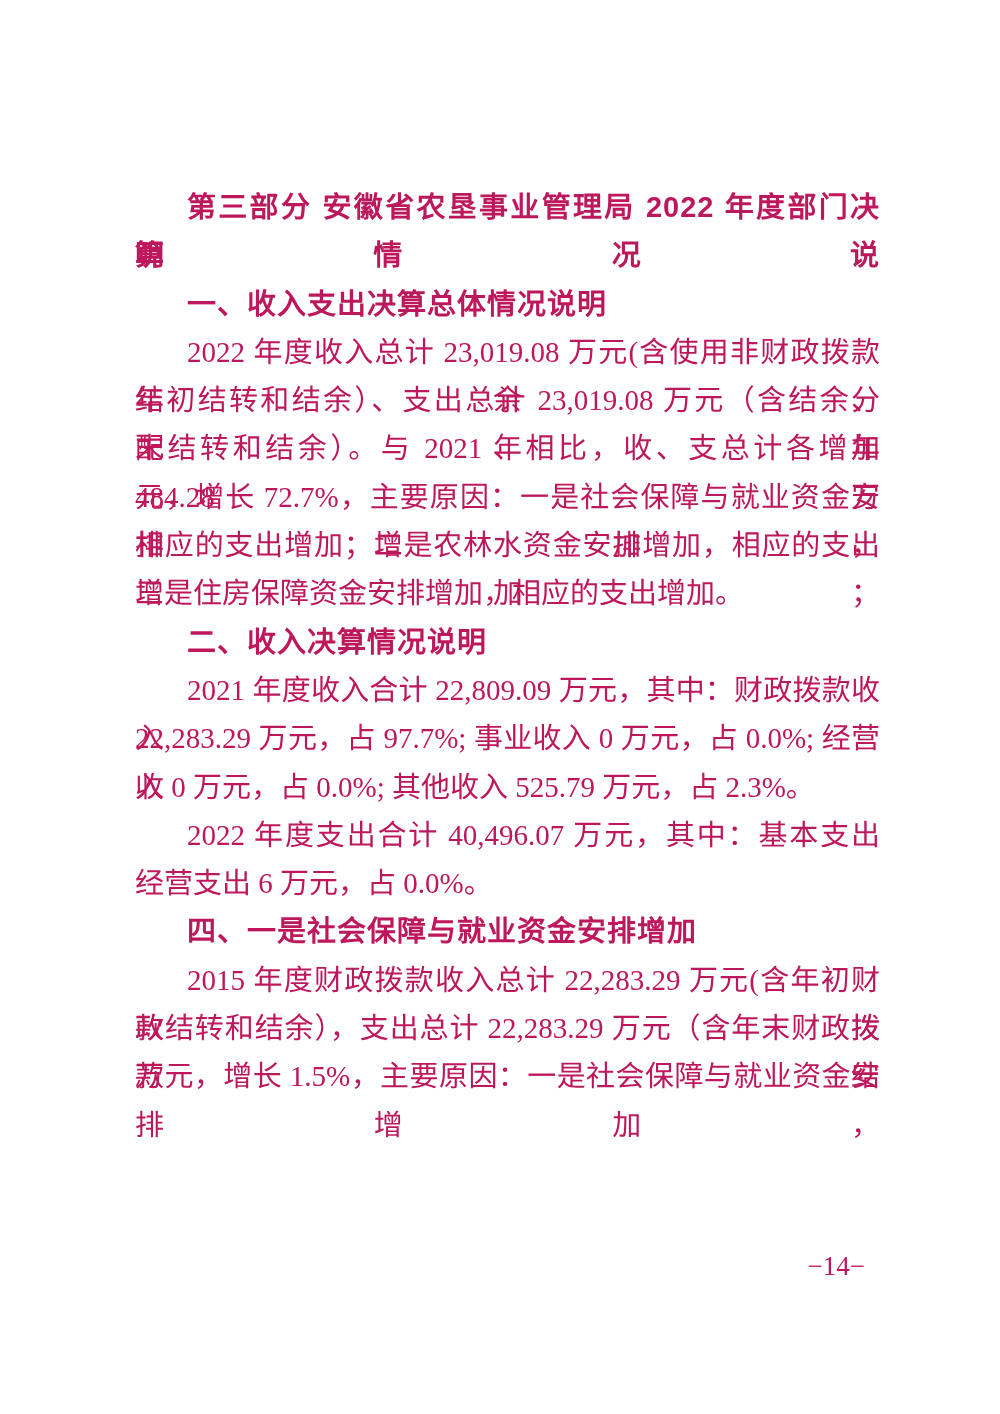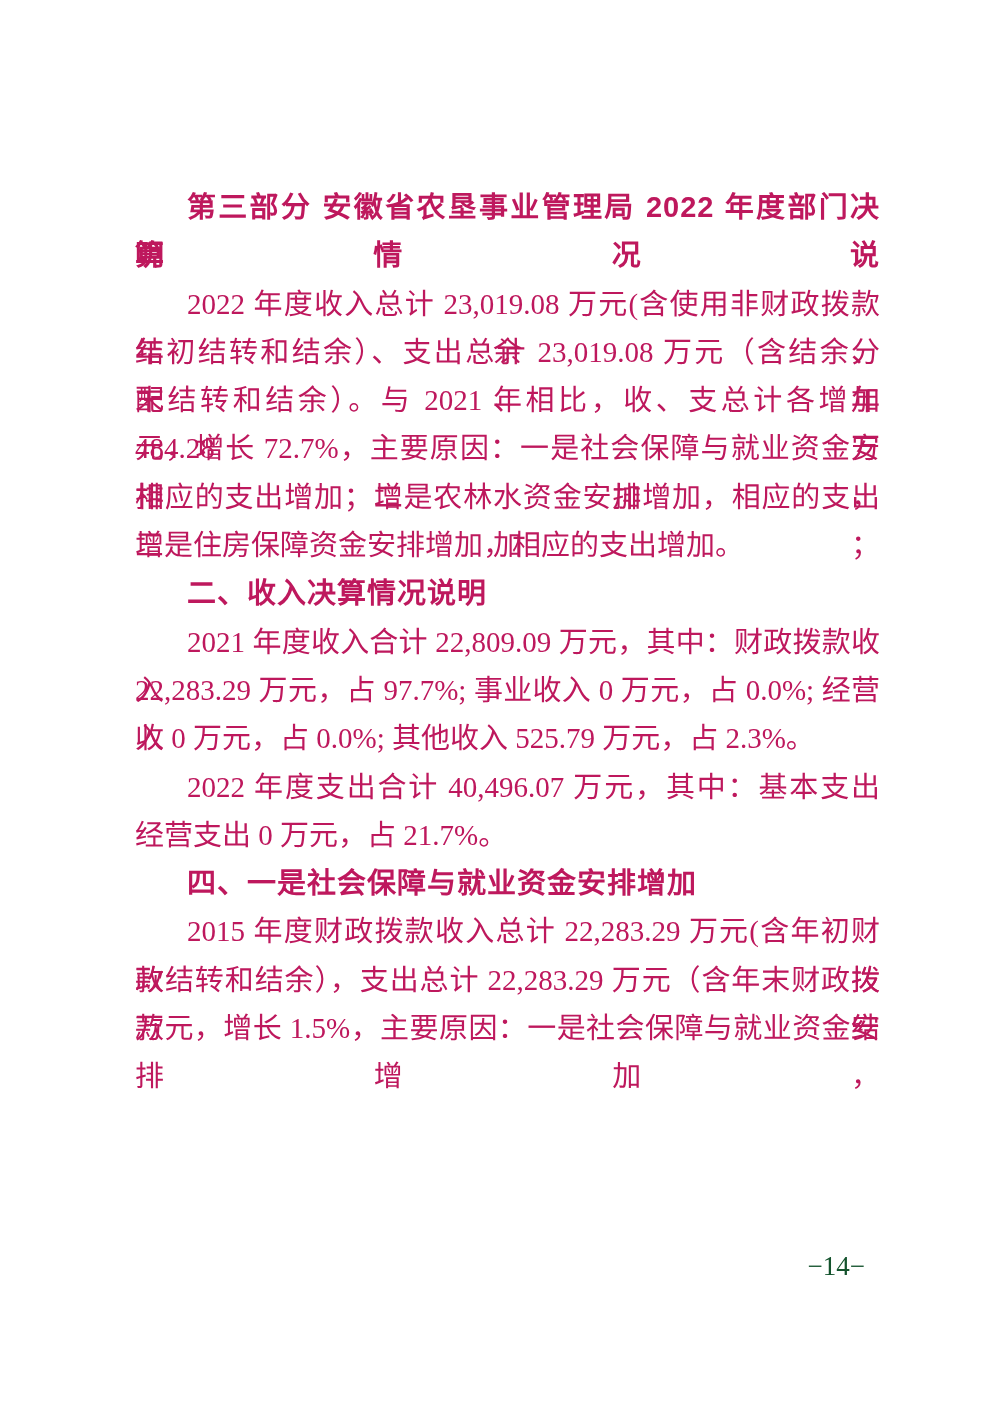"一、收入支出决算总体情况说明" p.line { html: none -> <p>一、收入支出决算总体情况说明</p> }
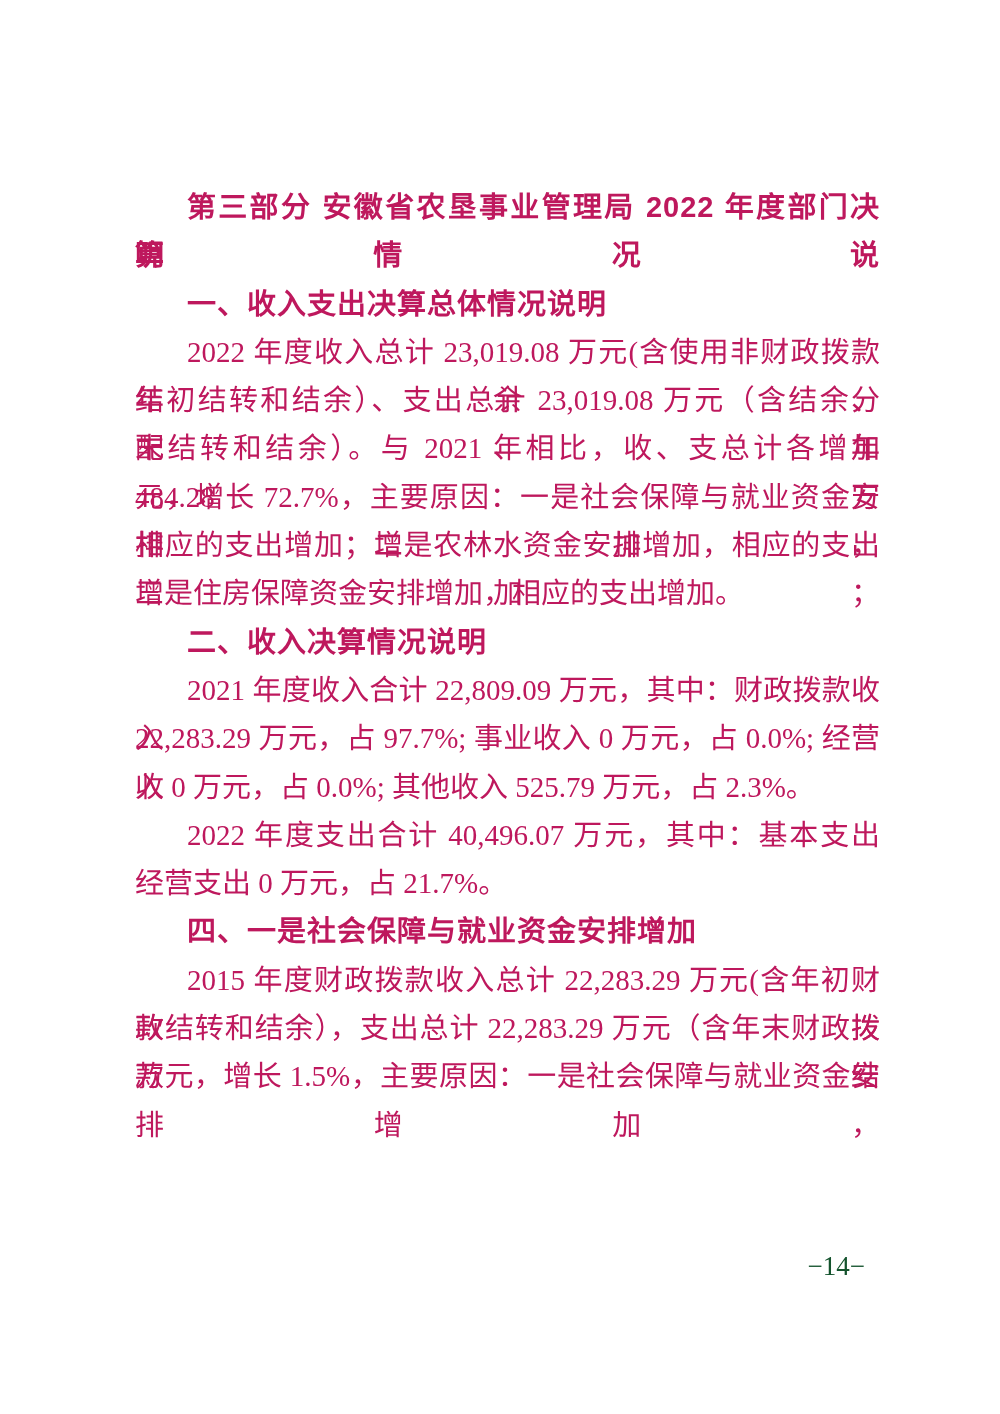"经营支出 0 万元，占 21.7%。" p.line { text: 0 万元，占 21.7% -> 6 万元，占 0.0% }
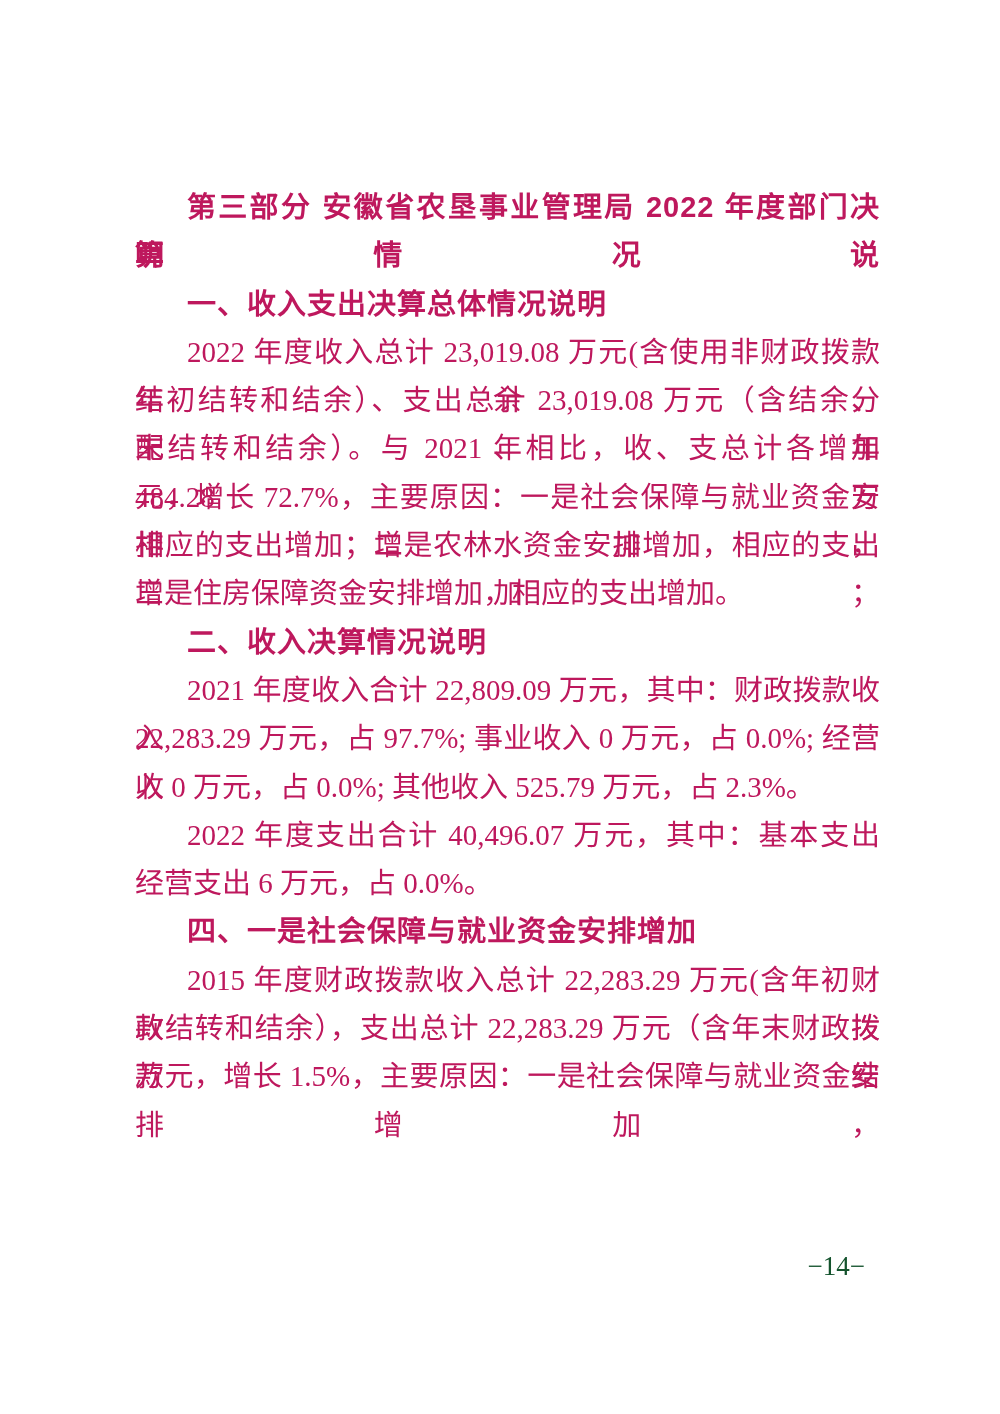"−14−" .footer-pageno { color: #14532d -> #be185d }
